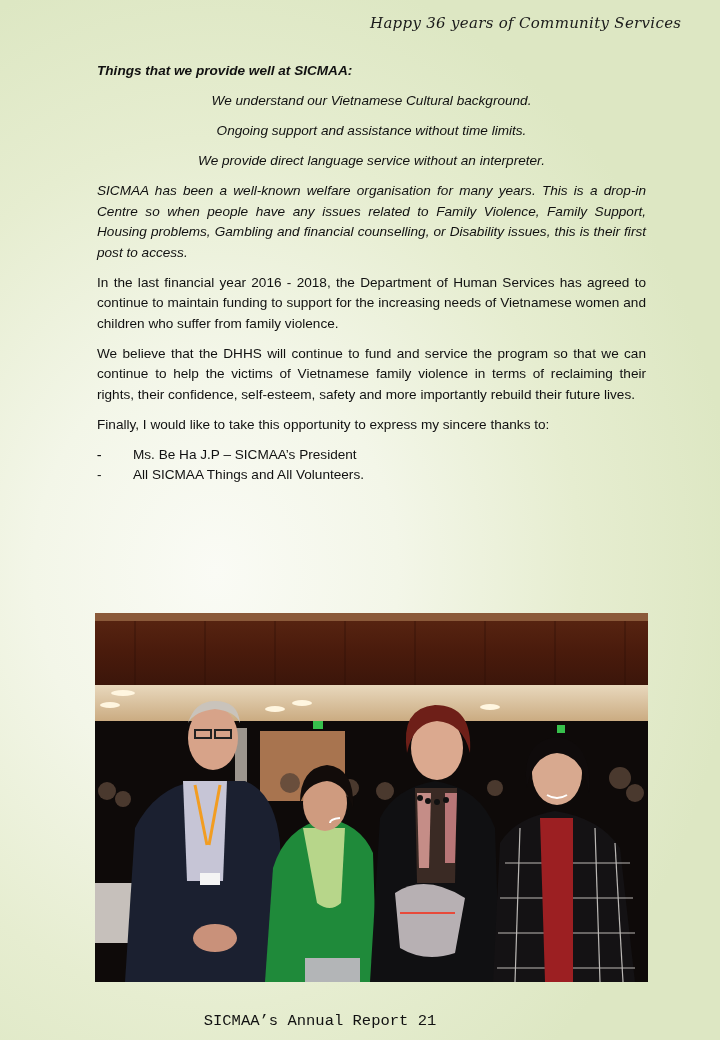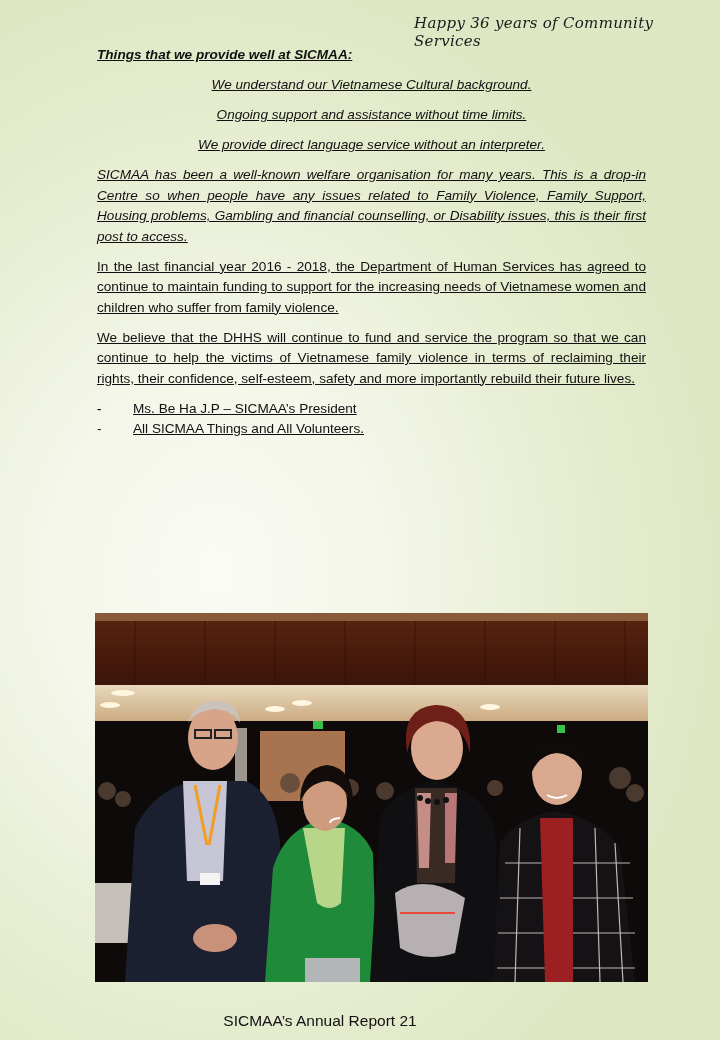"Happy 36 years of Community" .header-tag { margin-left: 44px -> none }
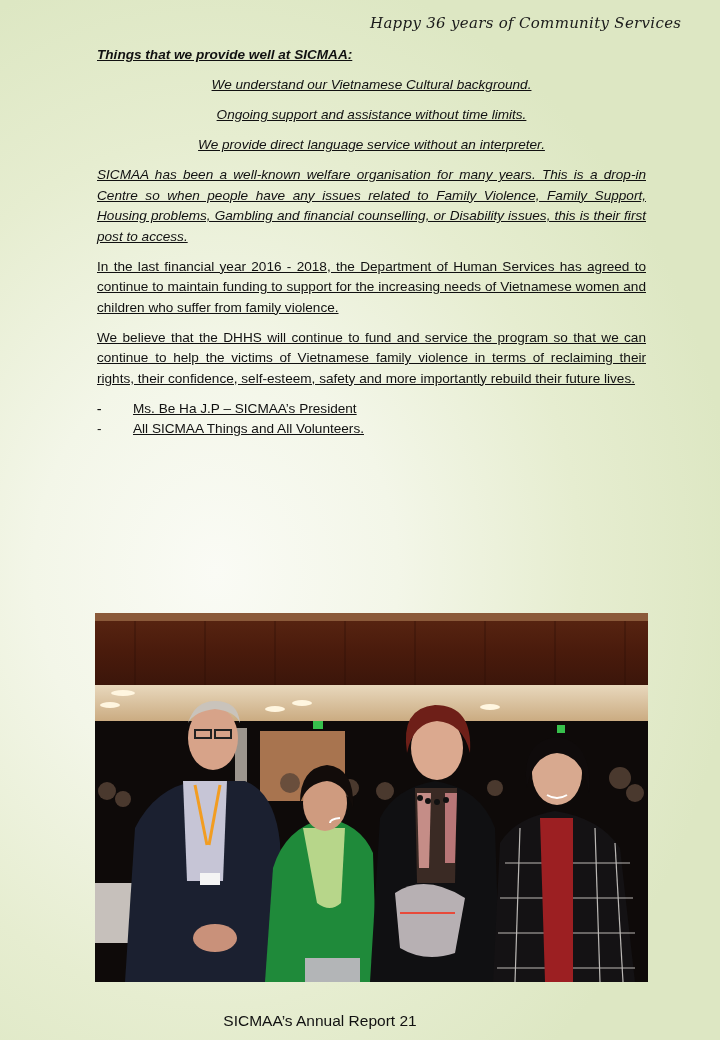"Things that we provide well" .content { text-decoration: underline -> none; top: 45px -> 61px }
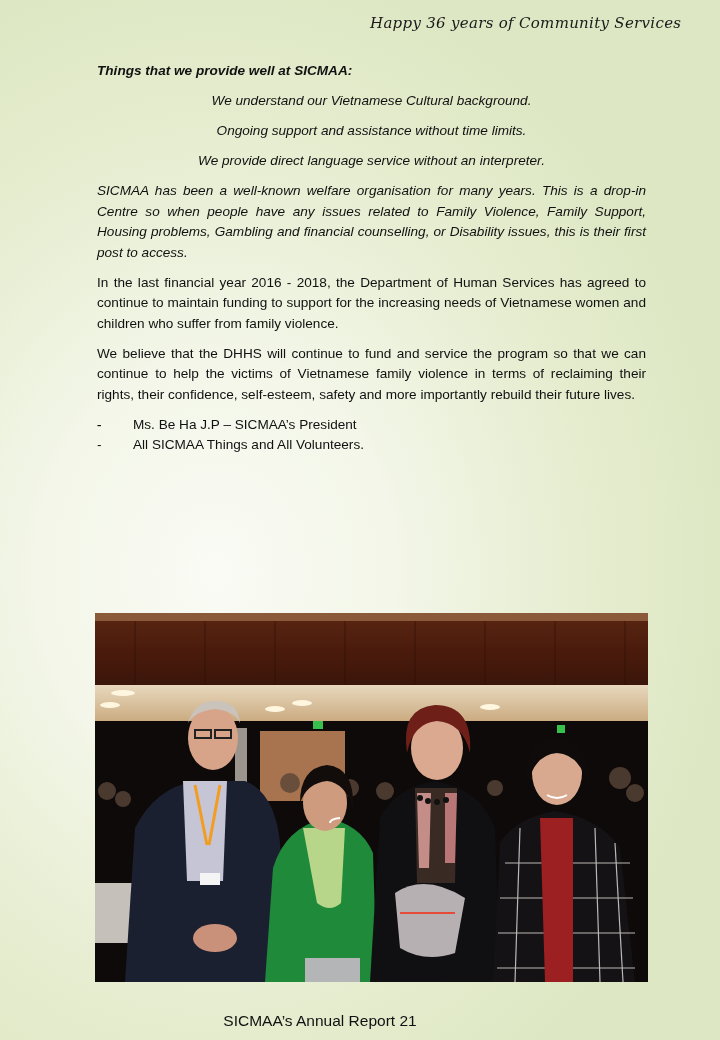"Finally, I would like to" p { html: none -> <p>Finally, I would like to take this opportunity to express my sincere thanks to:</p> }
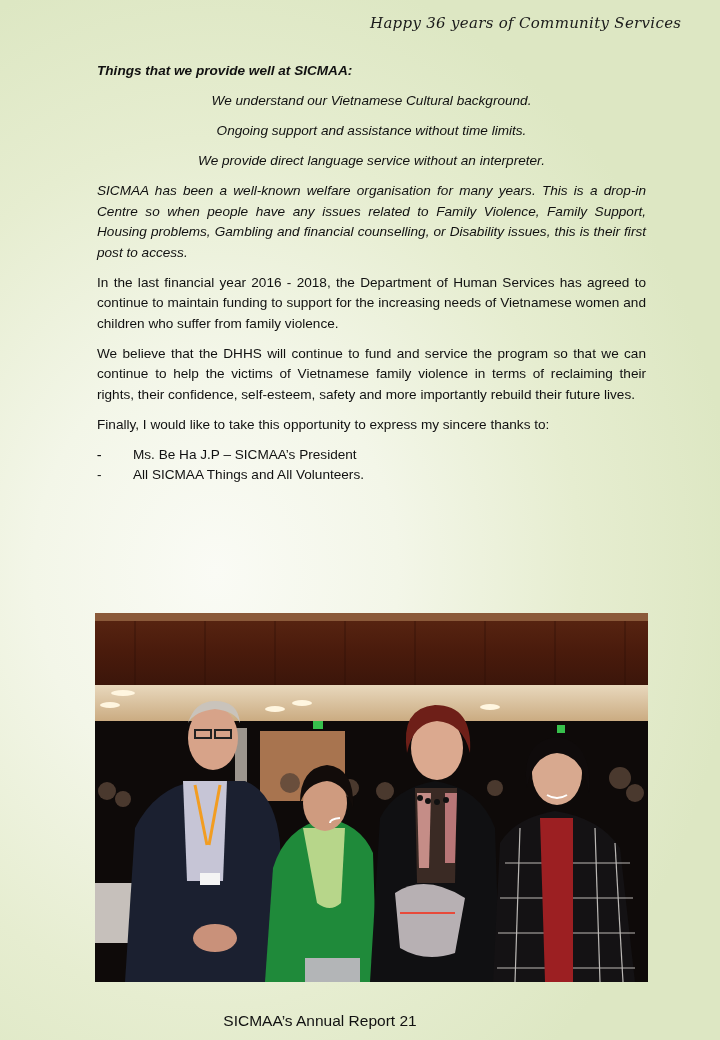"SICMAA’s Annual Report 21" .footer { font-family: Liberation Sans, sans-serif -> Liberation Mono, monospace }
